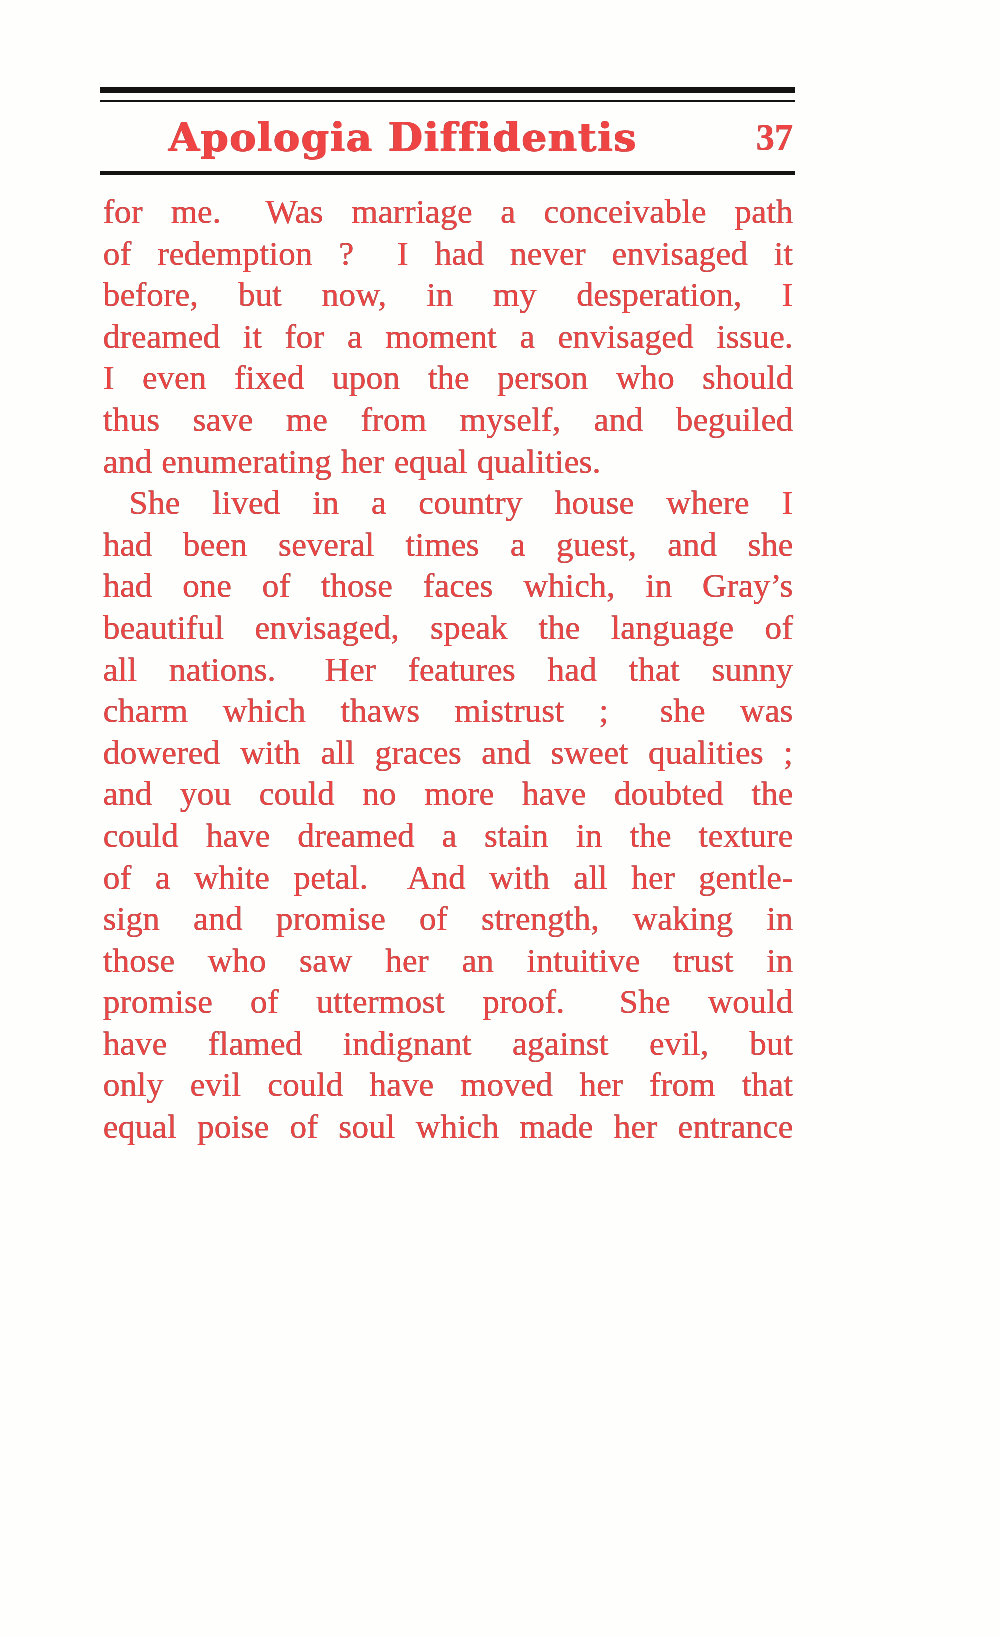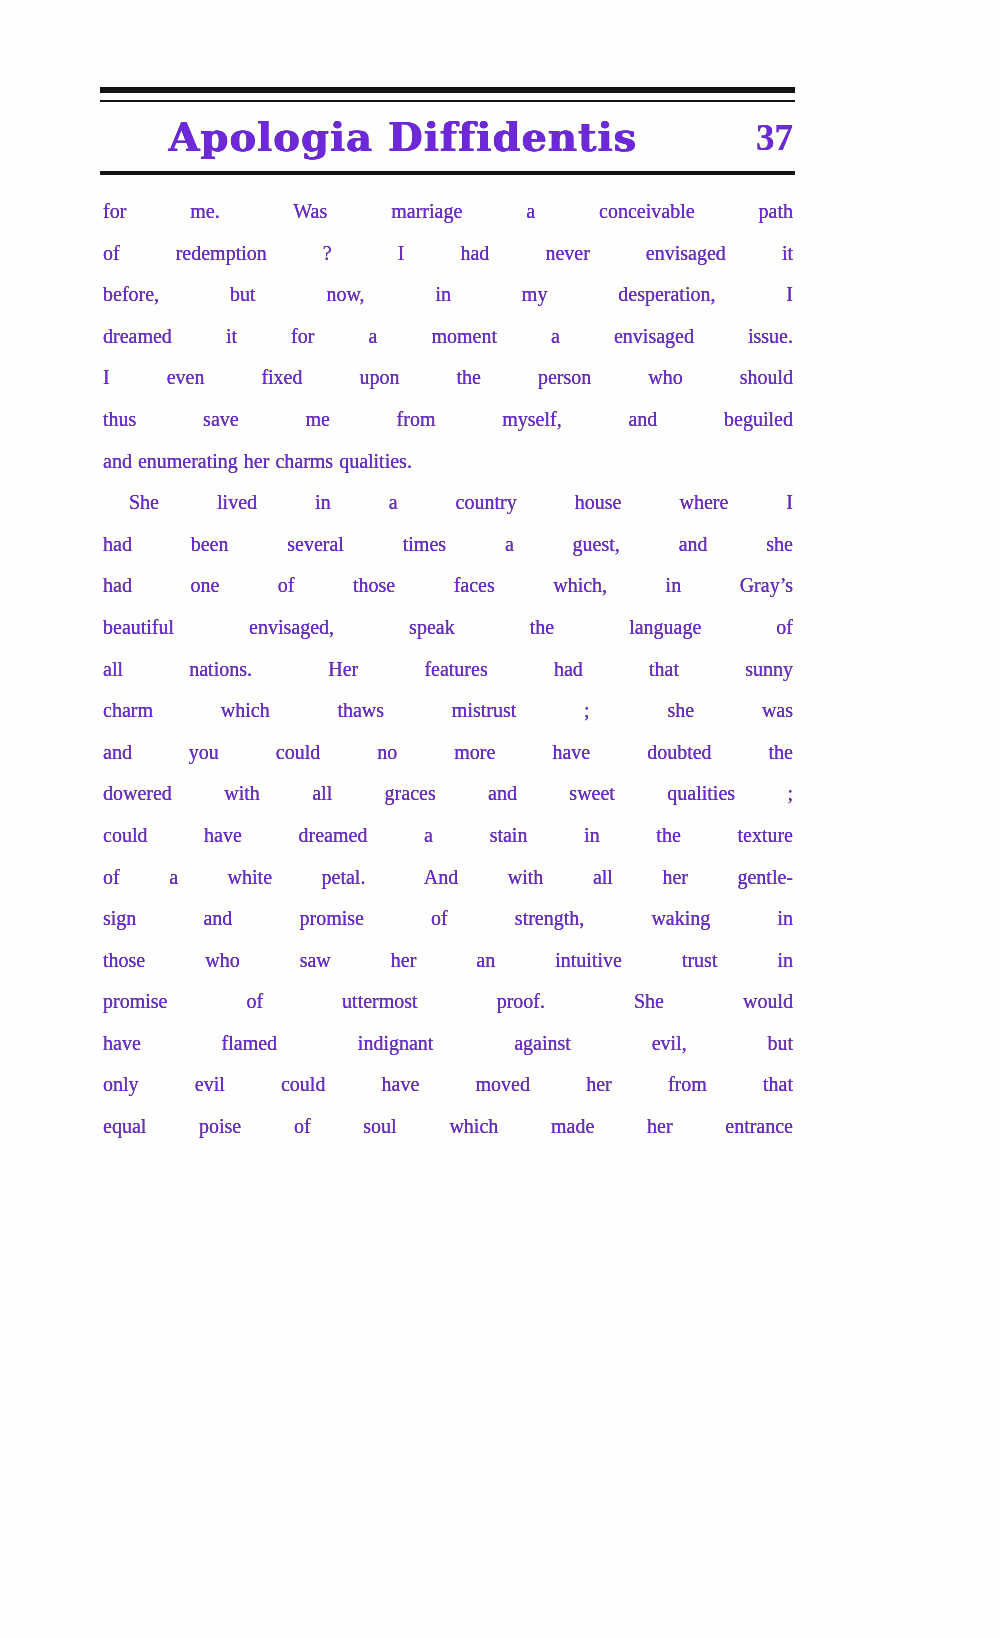"Apologia Diffidentis" .page { color: #6d28d9 -> #ef4444 }
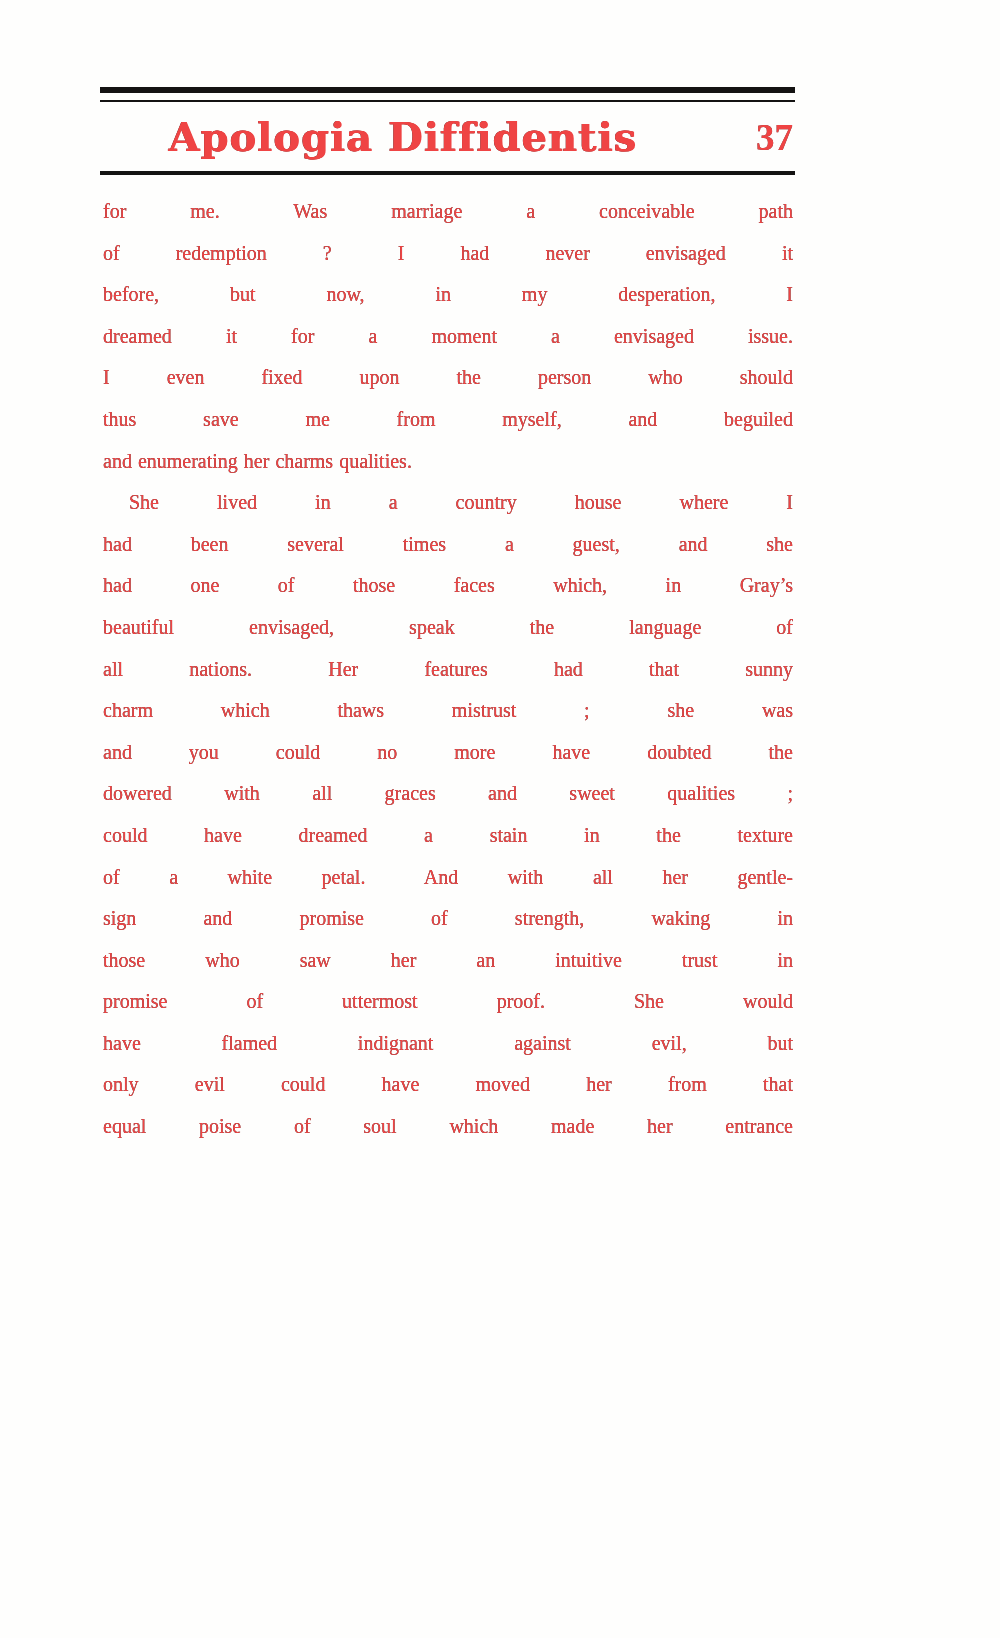"for me. Was marriage a" .body-text { font-size: 20px -> 34px }
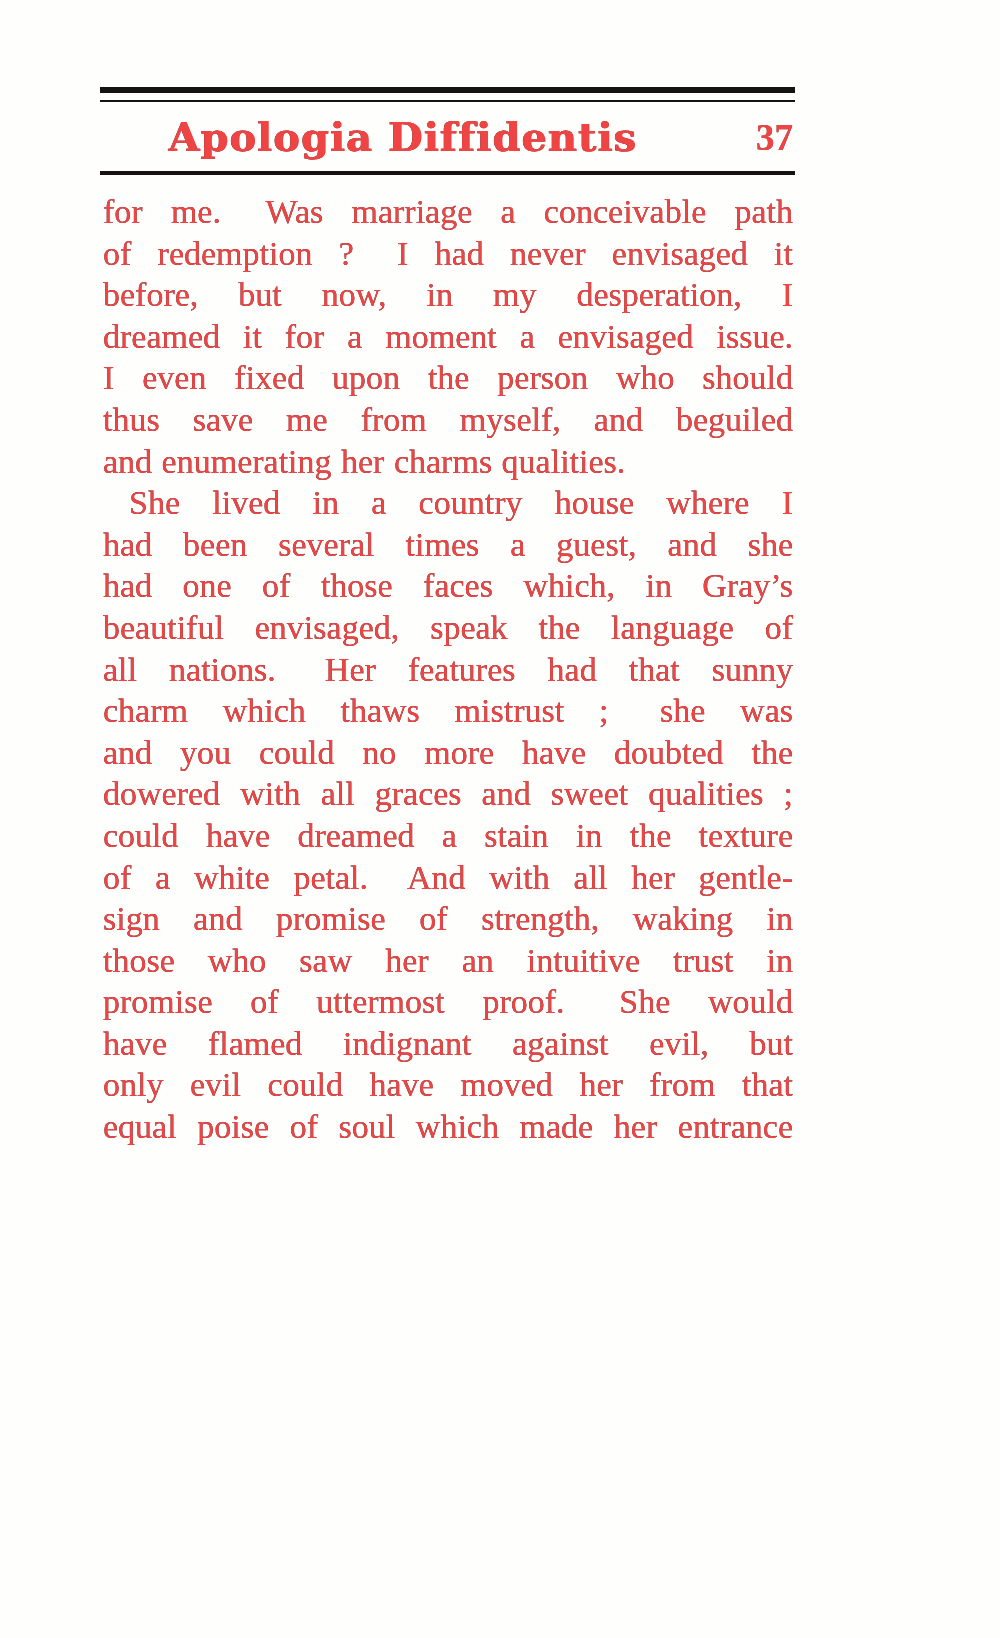"and enumerating her charms qualities." div.line { text: charms -> equal }
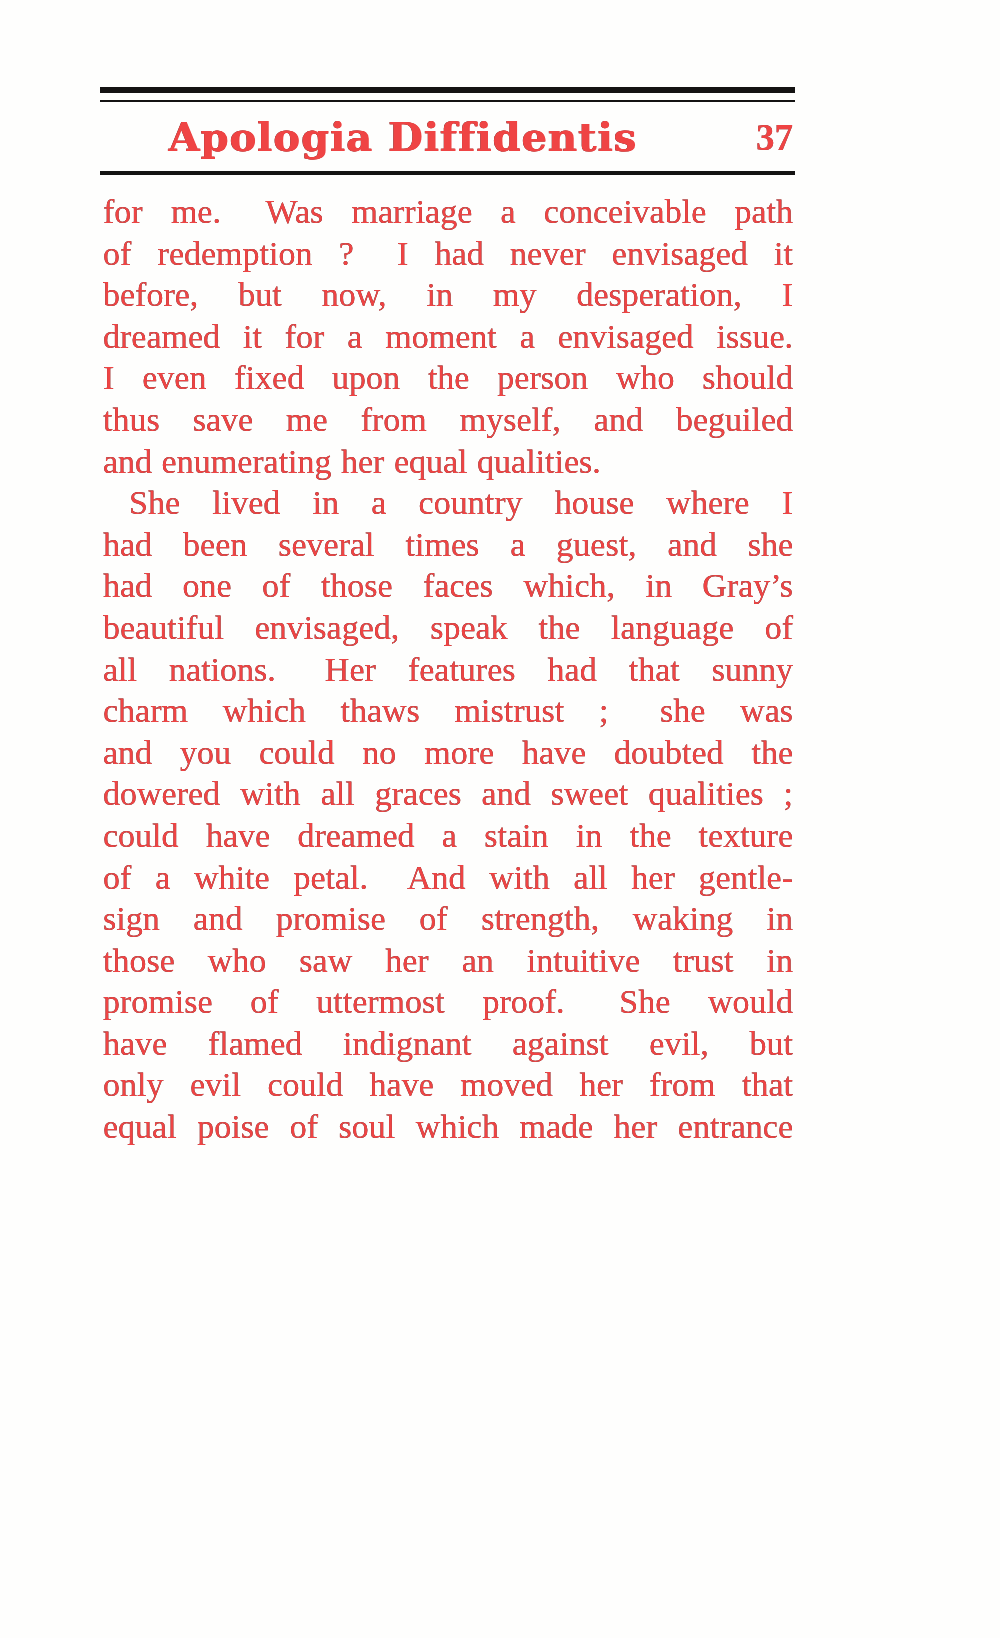"and you could no more" div.line { order: before "dowered with all graces and" -> after "dowered with all graces and" }
